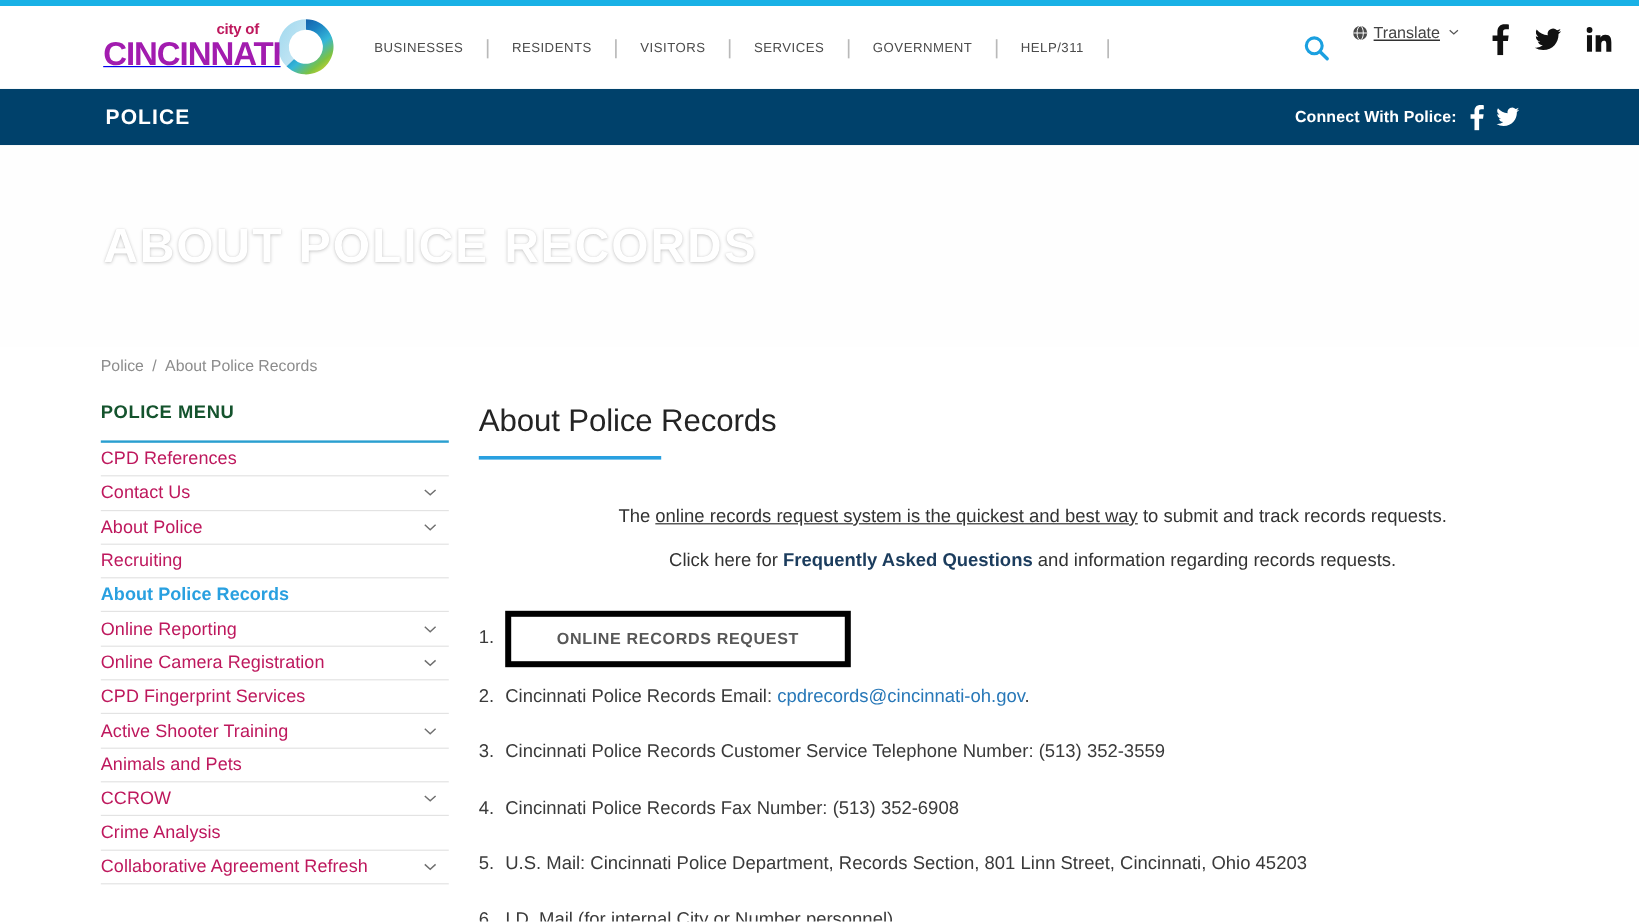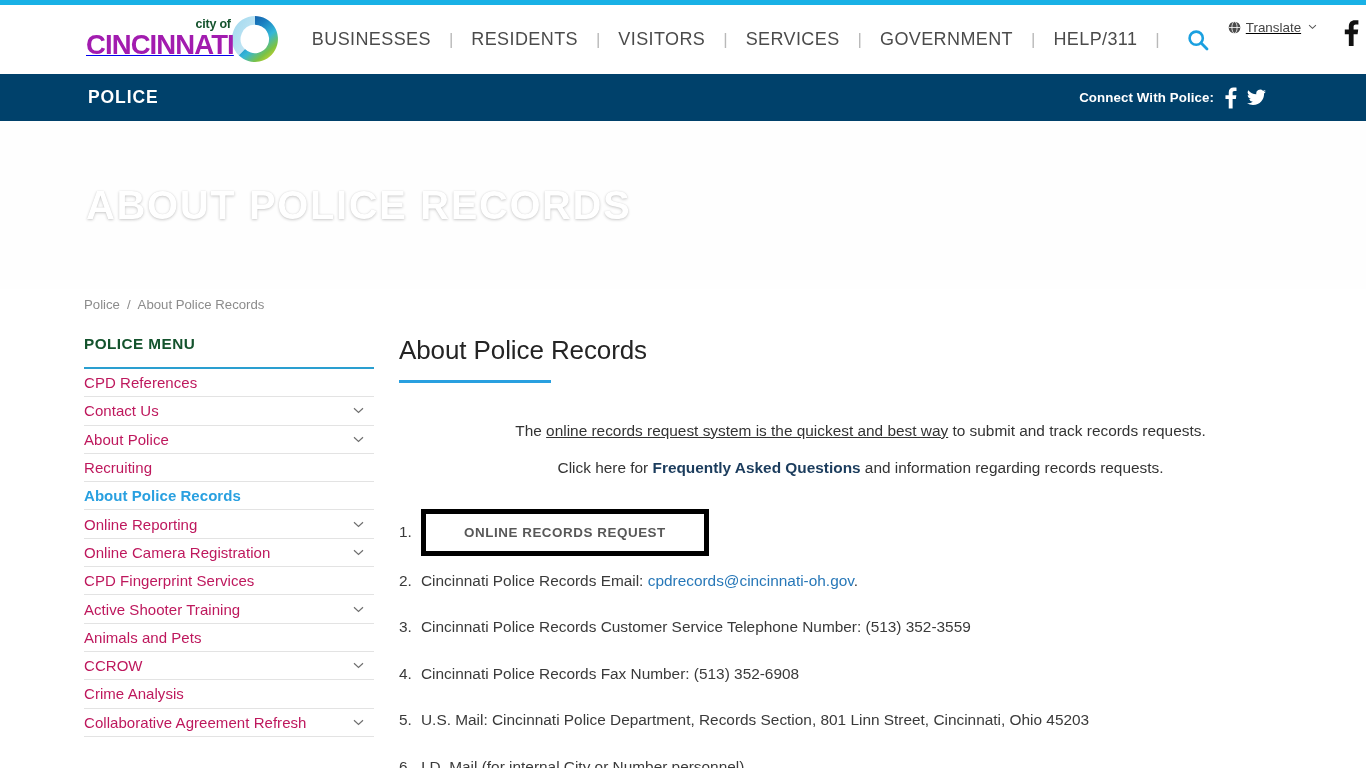"city of" .logo-cityof { color: #14532d -> #be185d; right: 3px -> 18px }
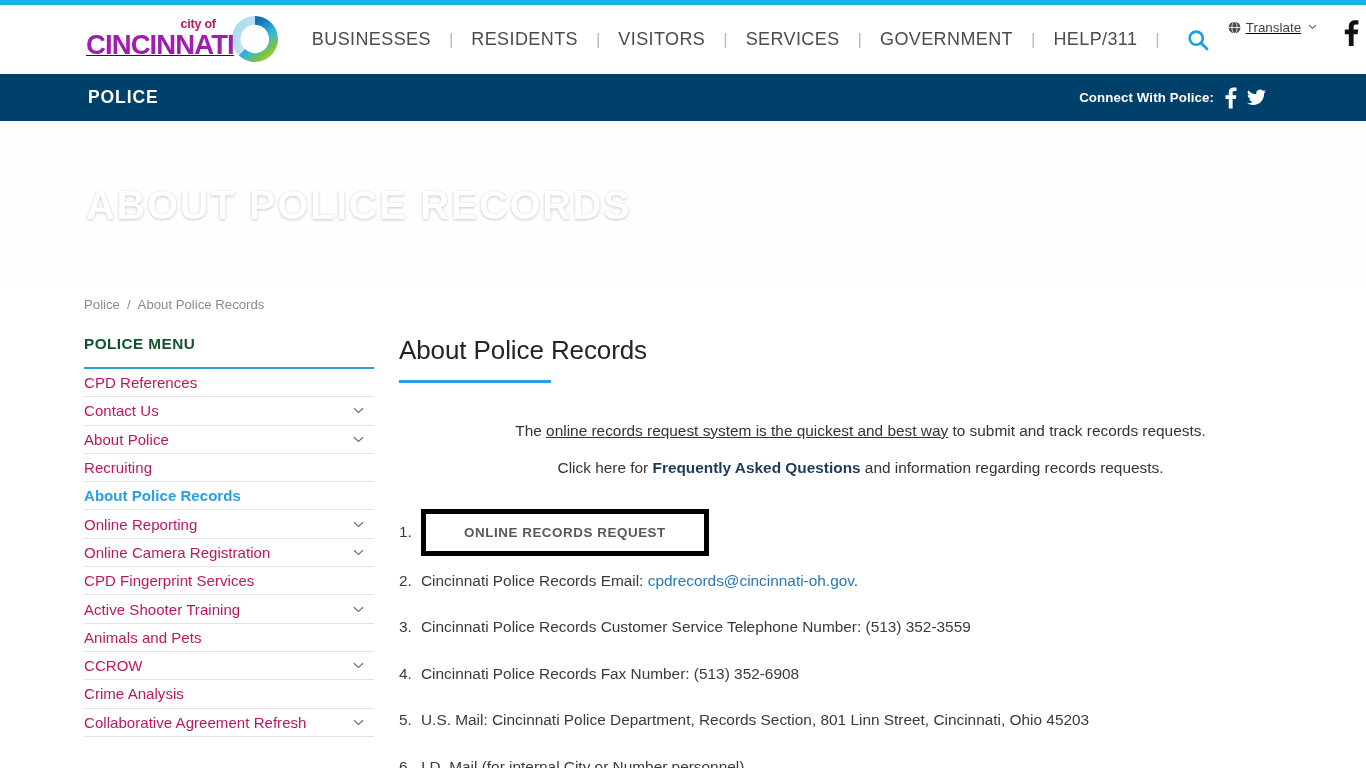"BUSINESSES" .navlinks a { font-size: 18px -> 11px }
